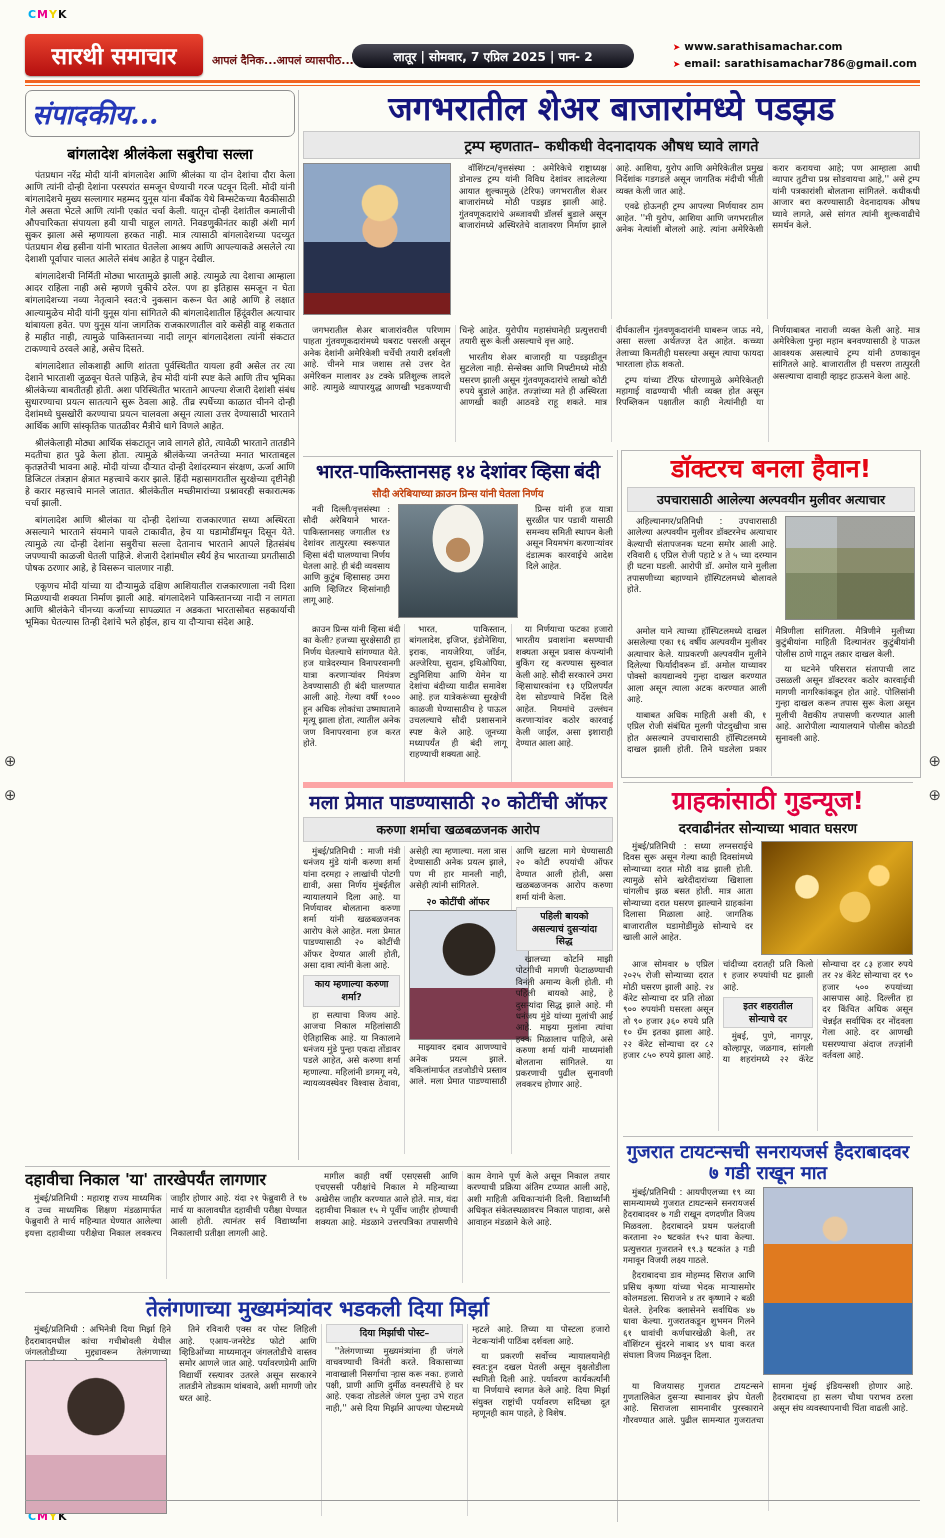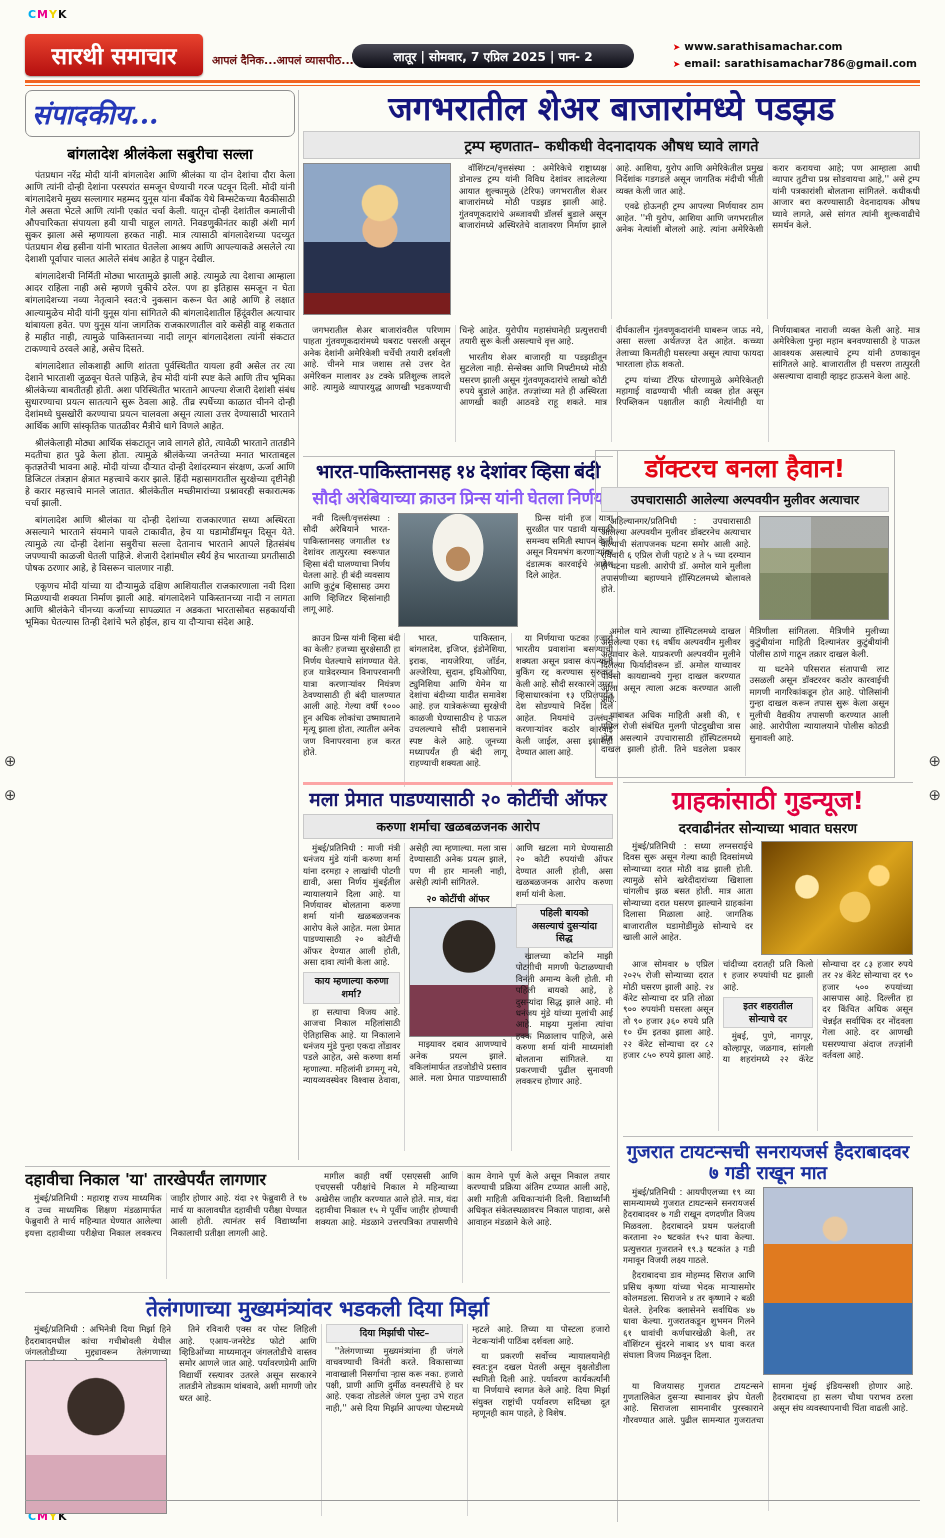"डॉक्टरच बनला हैवान!" div.art { left: 595px -> 621px }
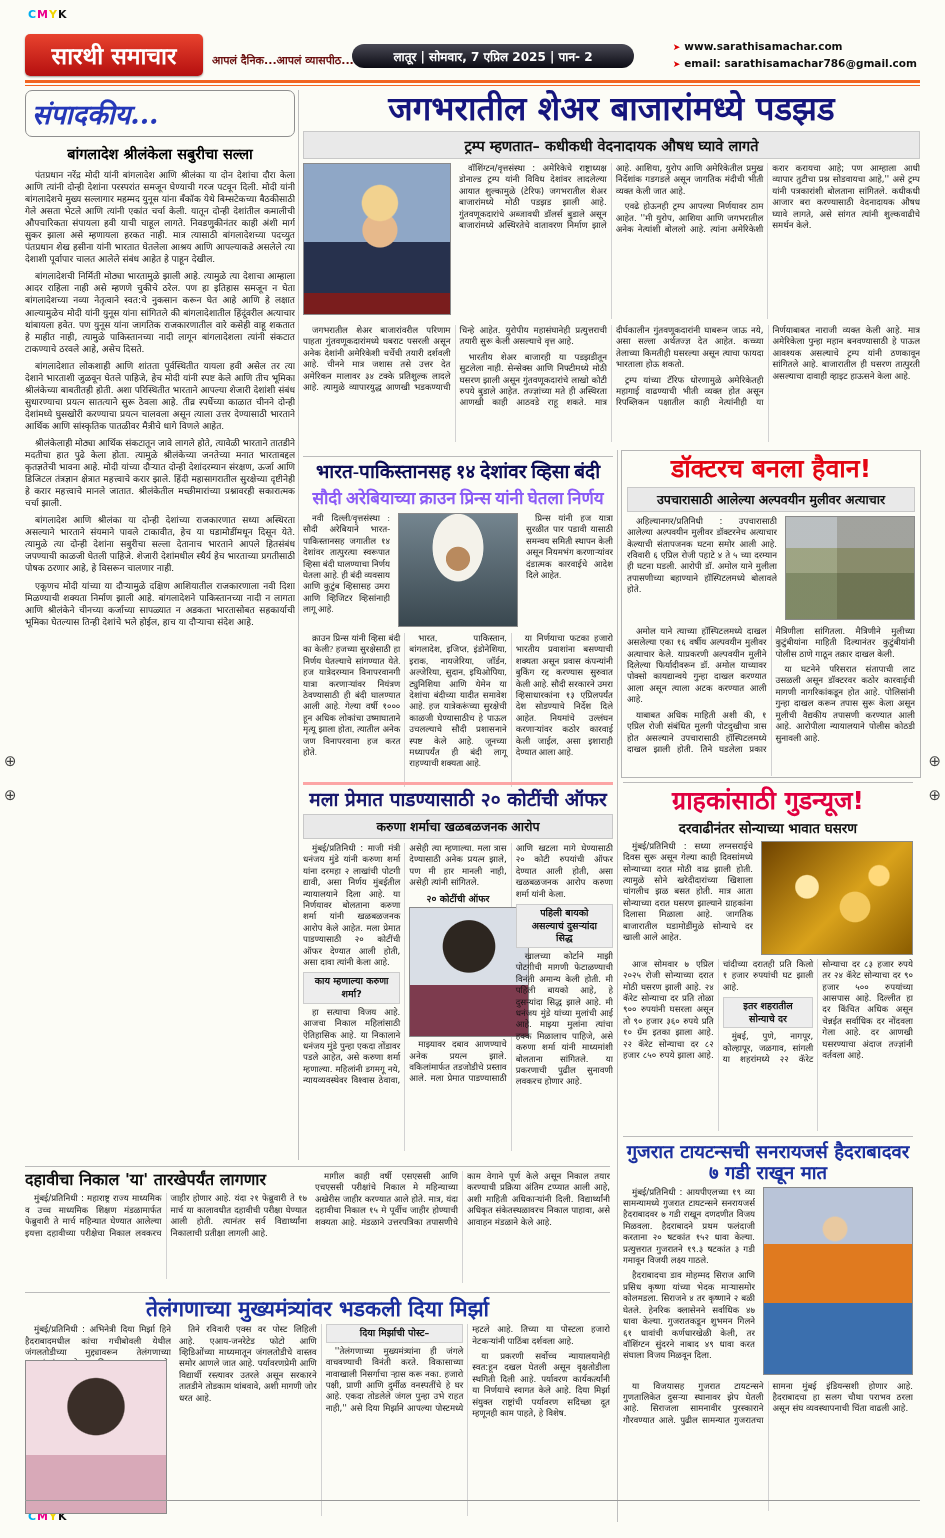"सौदी अरेबियाच्या क्राउन प्रिन्स यांनी" .sub-visa { color: #8b5cf6 -> #c2410c; font-size: 17px -> 10px }
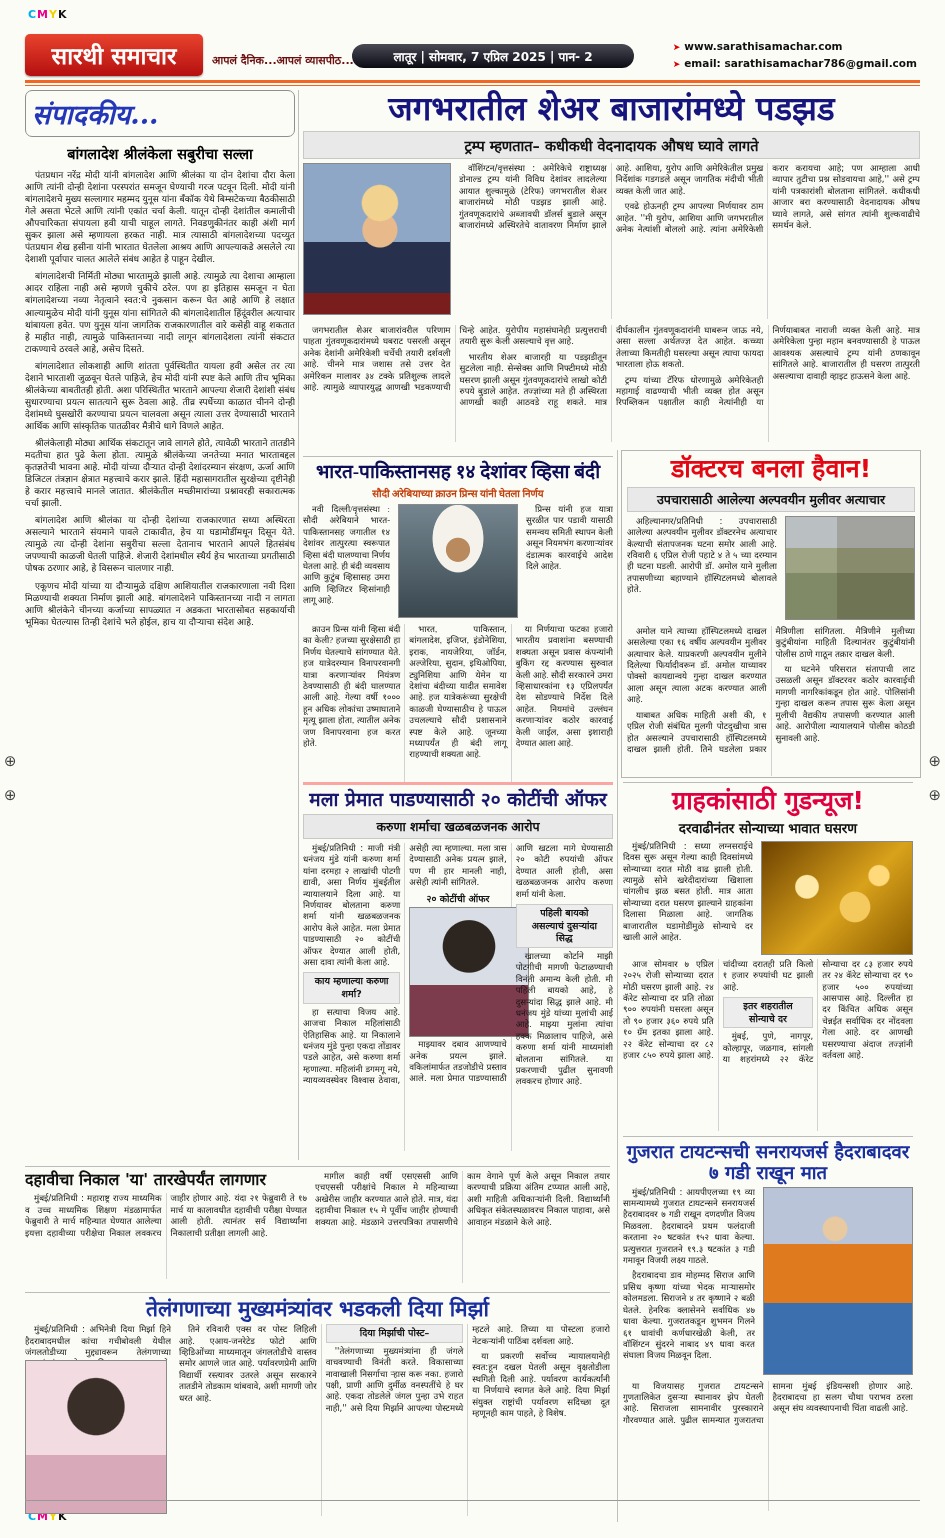"मला प्रेमात पाडण्यासाठी २० कोटींची" div.art { border-top: 3px solid #fca5a5 -> 6px solid #fca5a5 }
